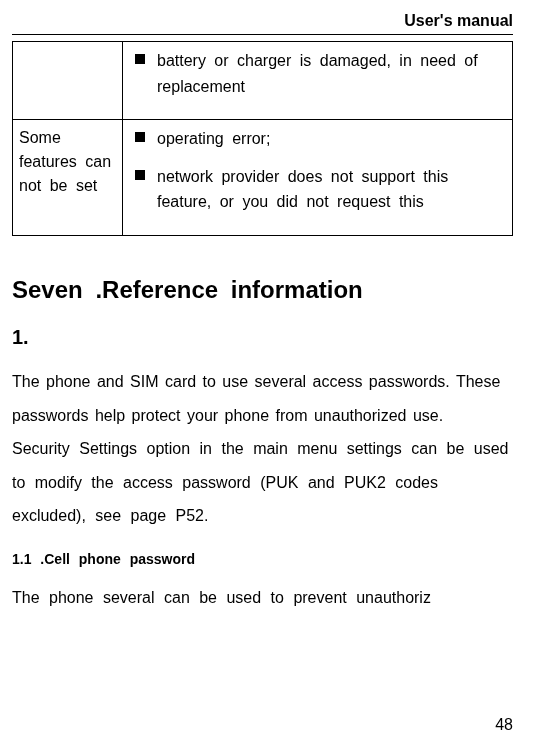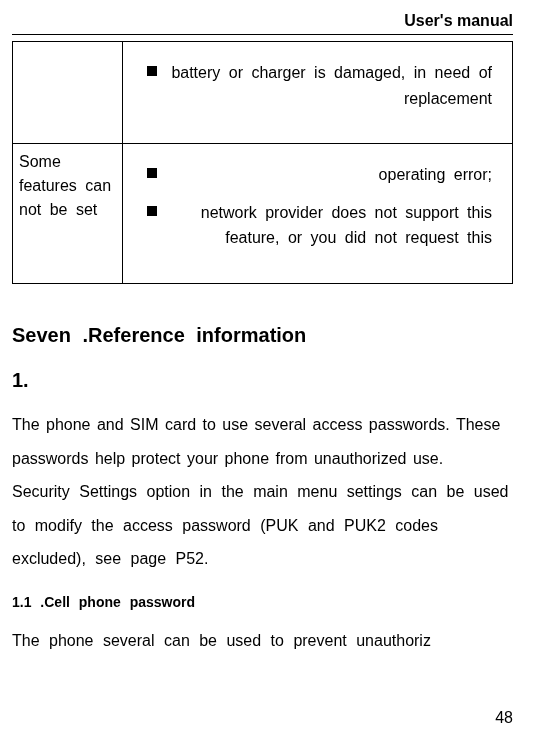"battery or charger is damaged," ul.bulleted { margin: 12px -> 0; text-align: right -> none }
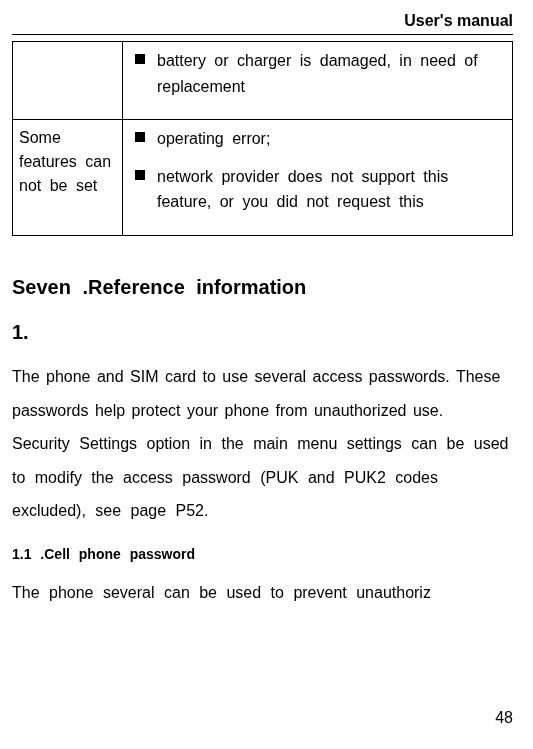"Seven .Reference information" h1.section-title { font-size: 20px -> 24px }
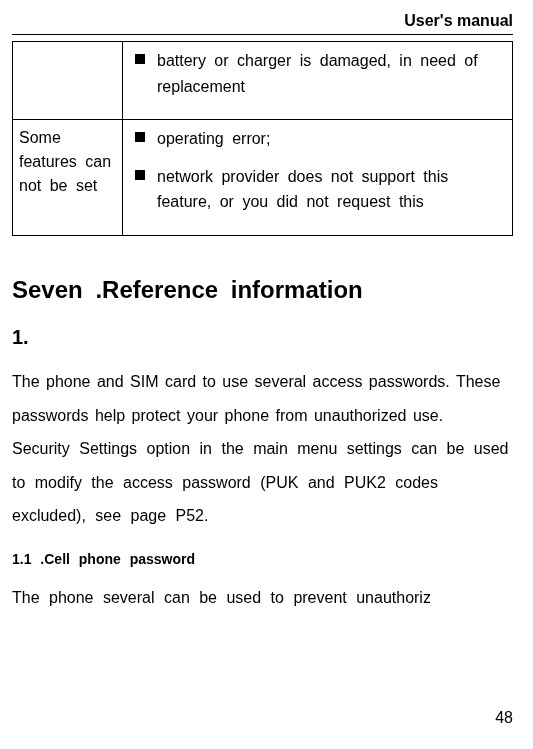"48" .page-number { bottom: 22px -> 15px }
